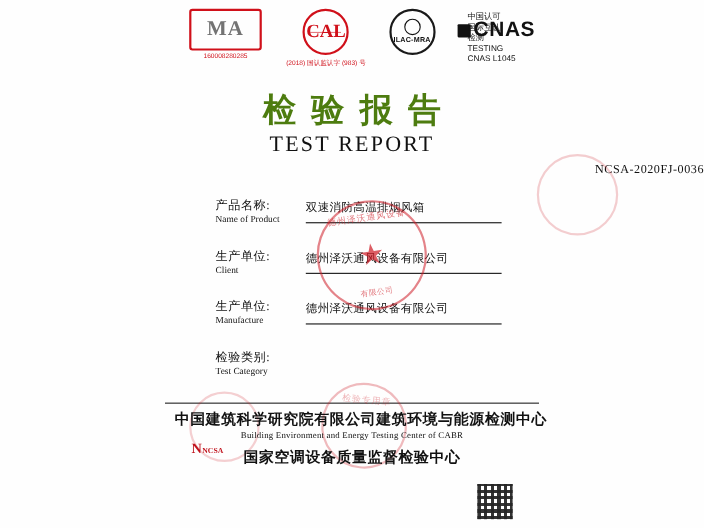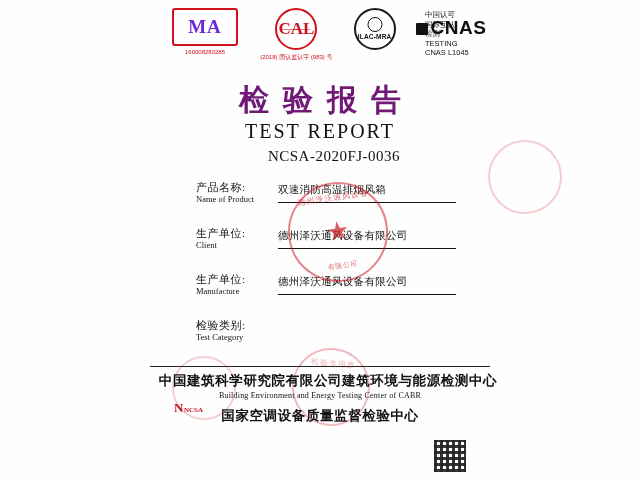"MA" .ma-mark { color: #6d28d9 -> #737373 }
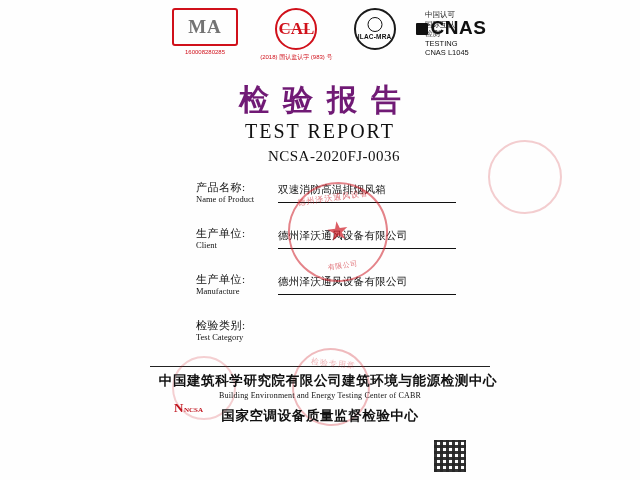"检验报告" .title-cn { color: #701a75 -> #4d7c0f }
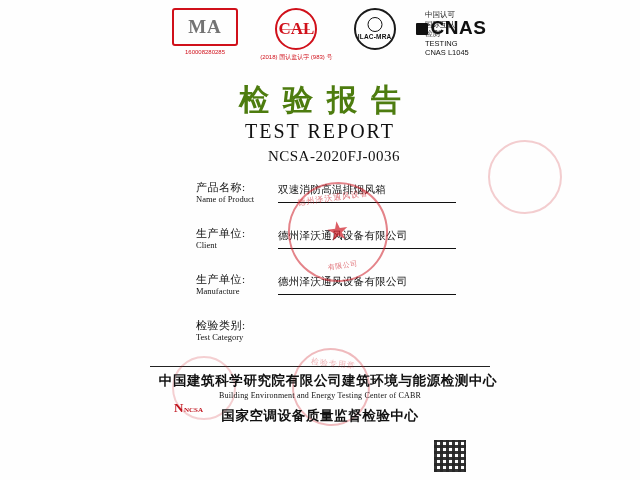"NCSA-2020FJ-0036" .report-no { font-size: 15px -> 11px; text-align: center -> right }
